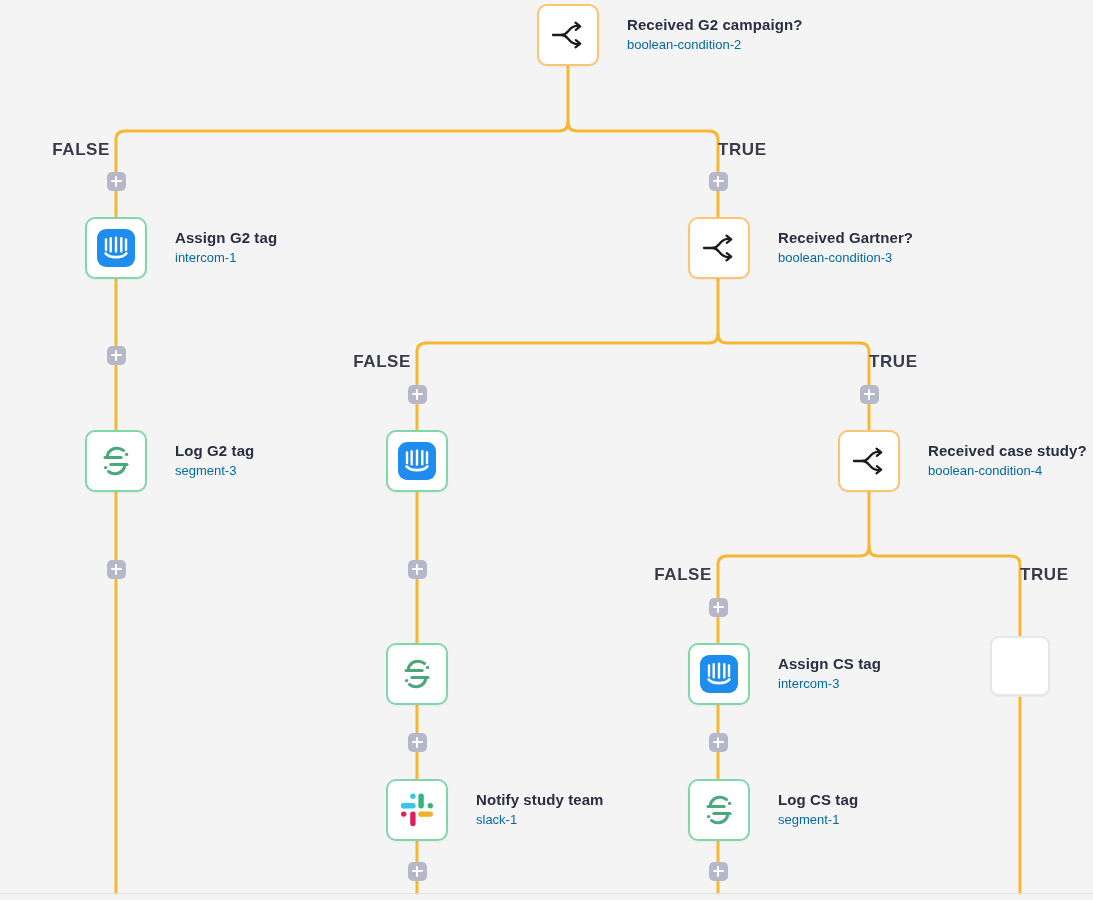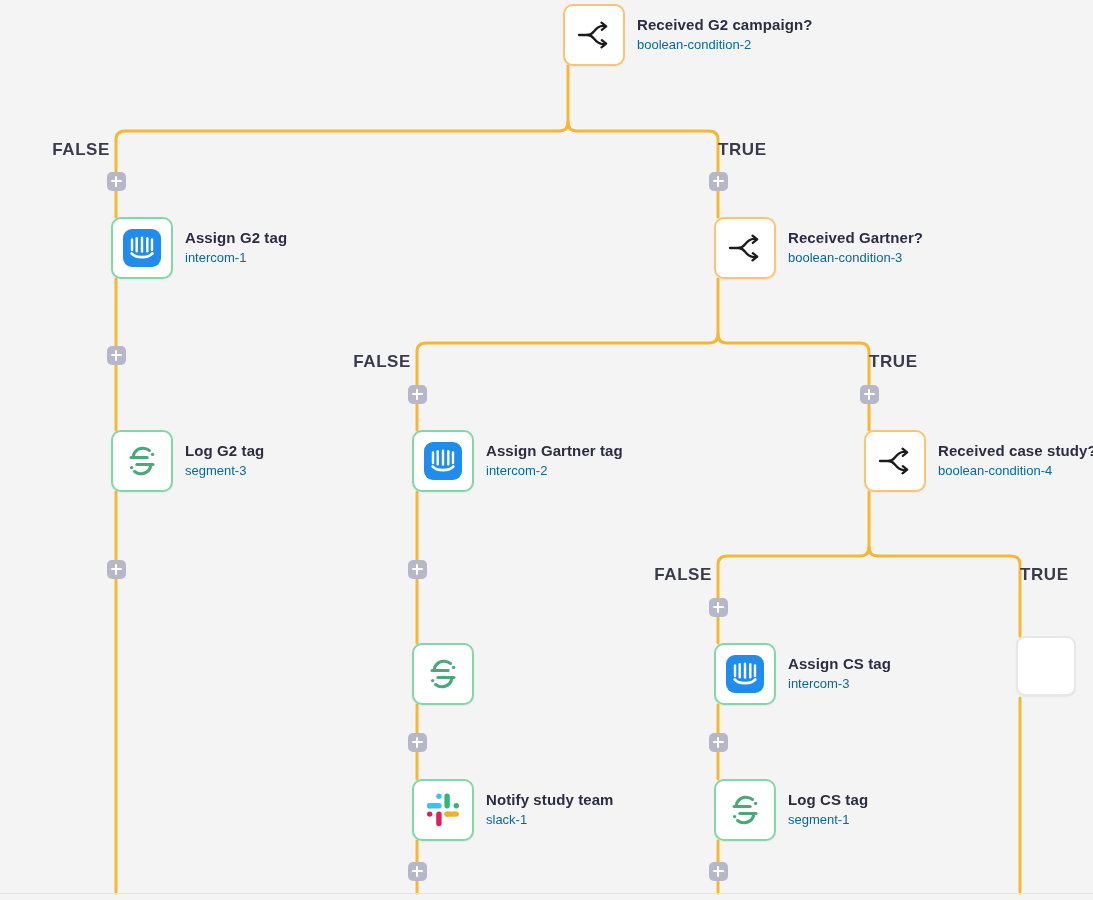"Received G2 campaign?" .node { gap: 12px -> 28px; margin-left: 26px -> none }
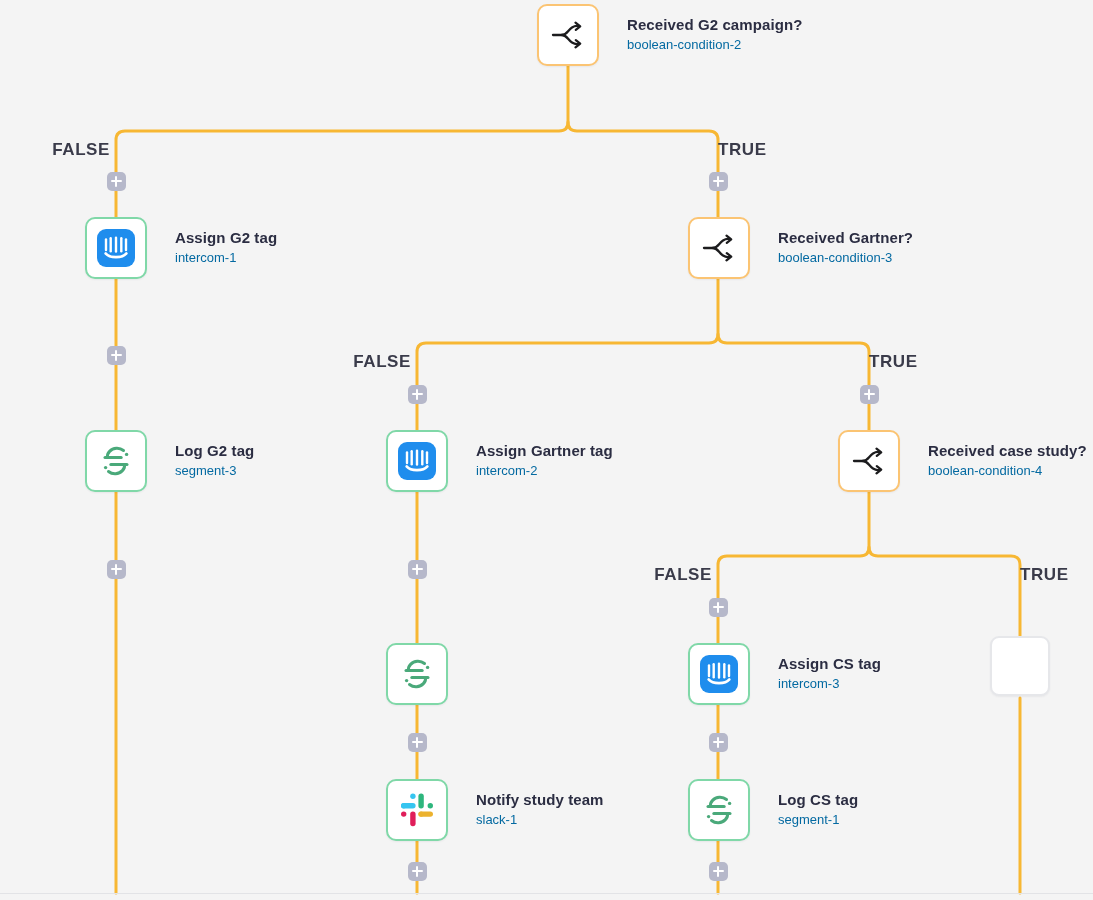"Assign Gartner tag" div.node-text { html: <div> <div>Assign Gartner tag</div> <div>intercom-2</div> </div> -> none }
